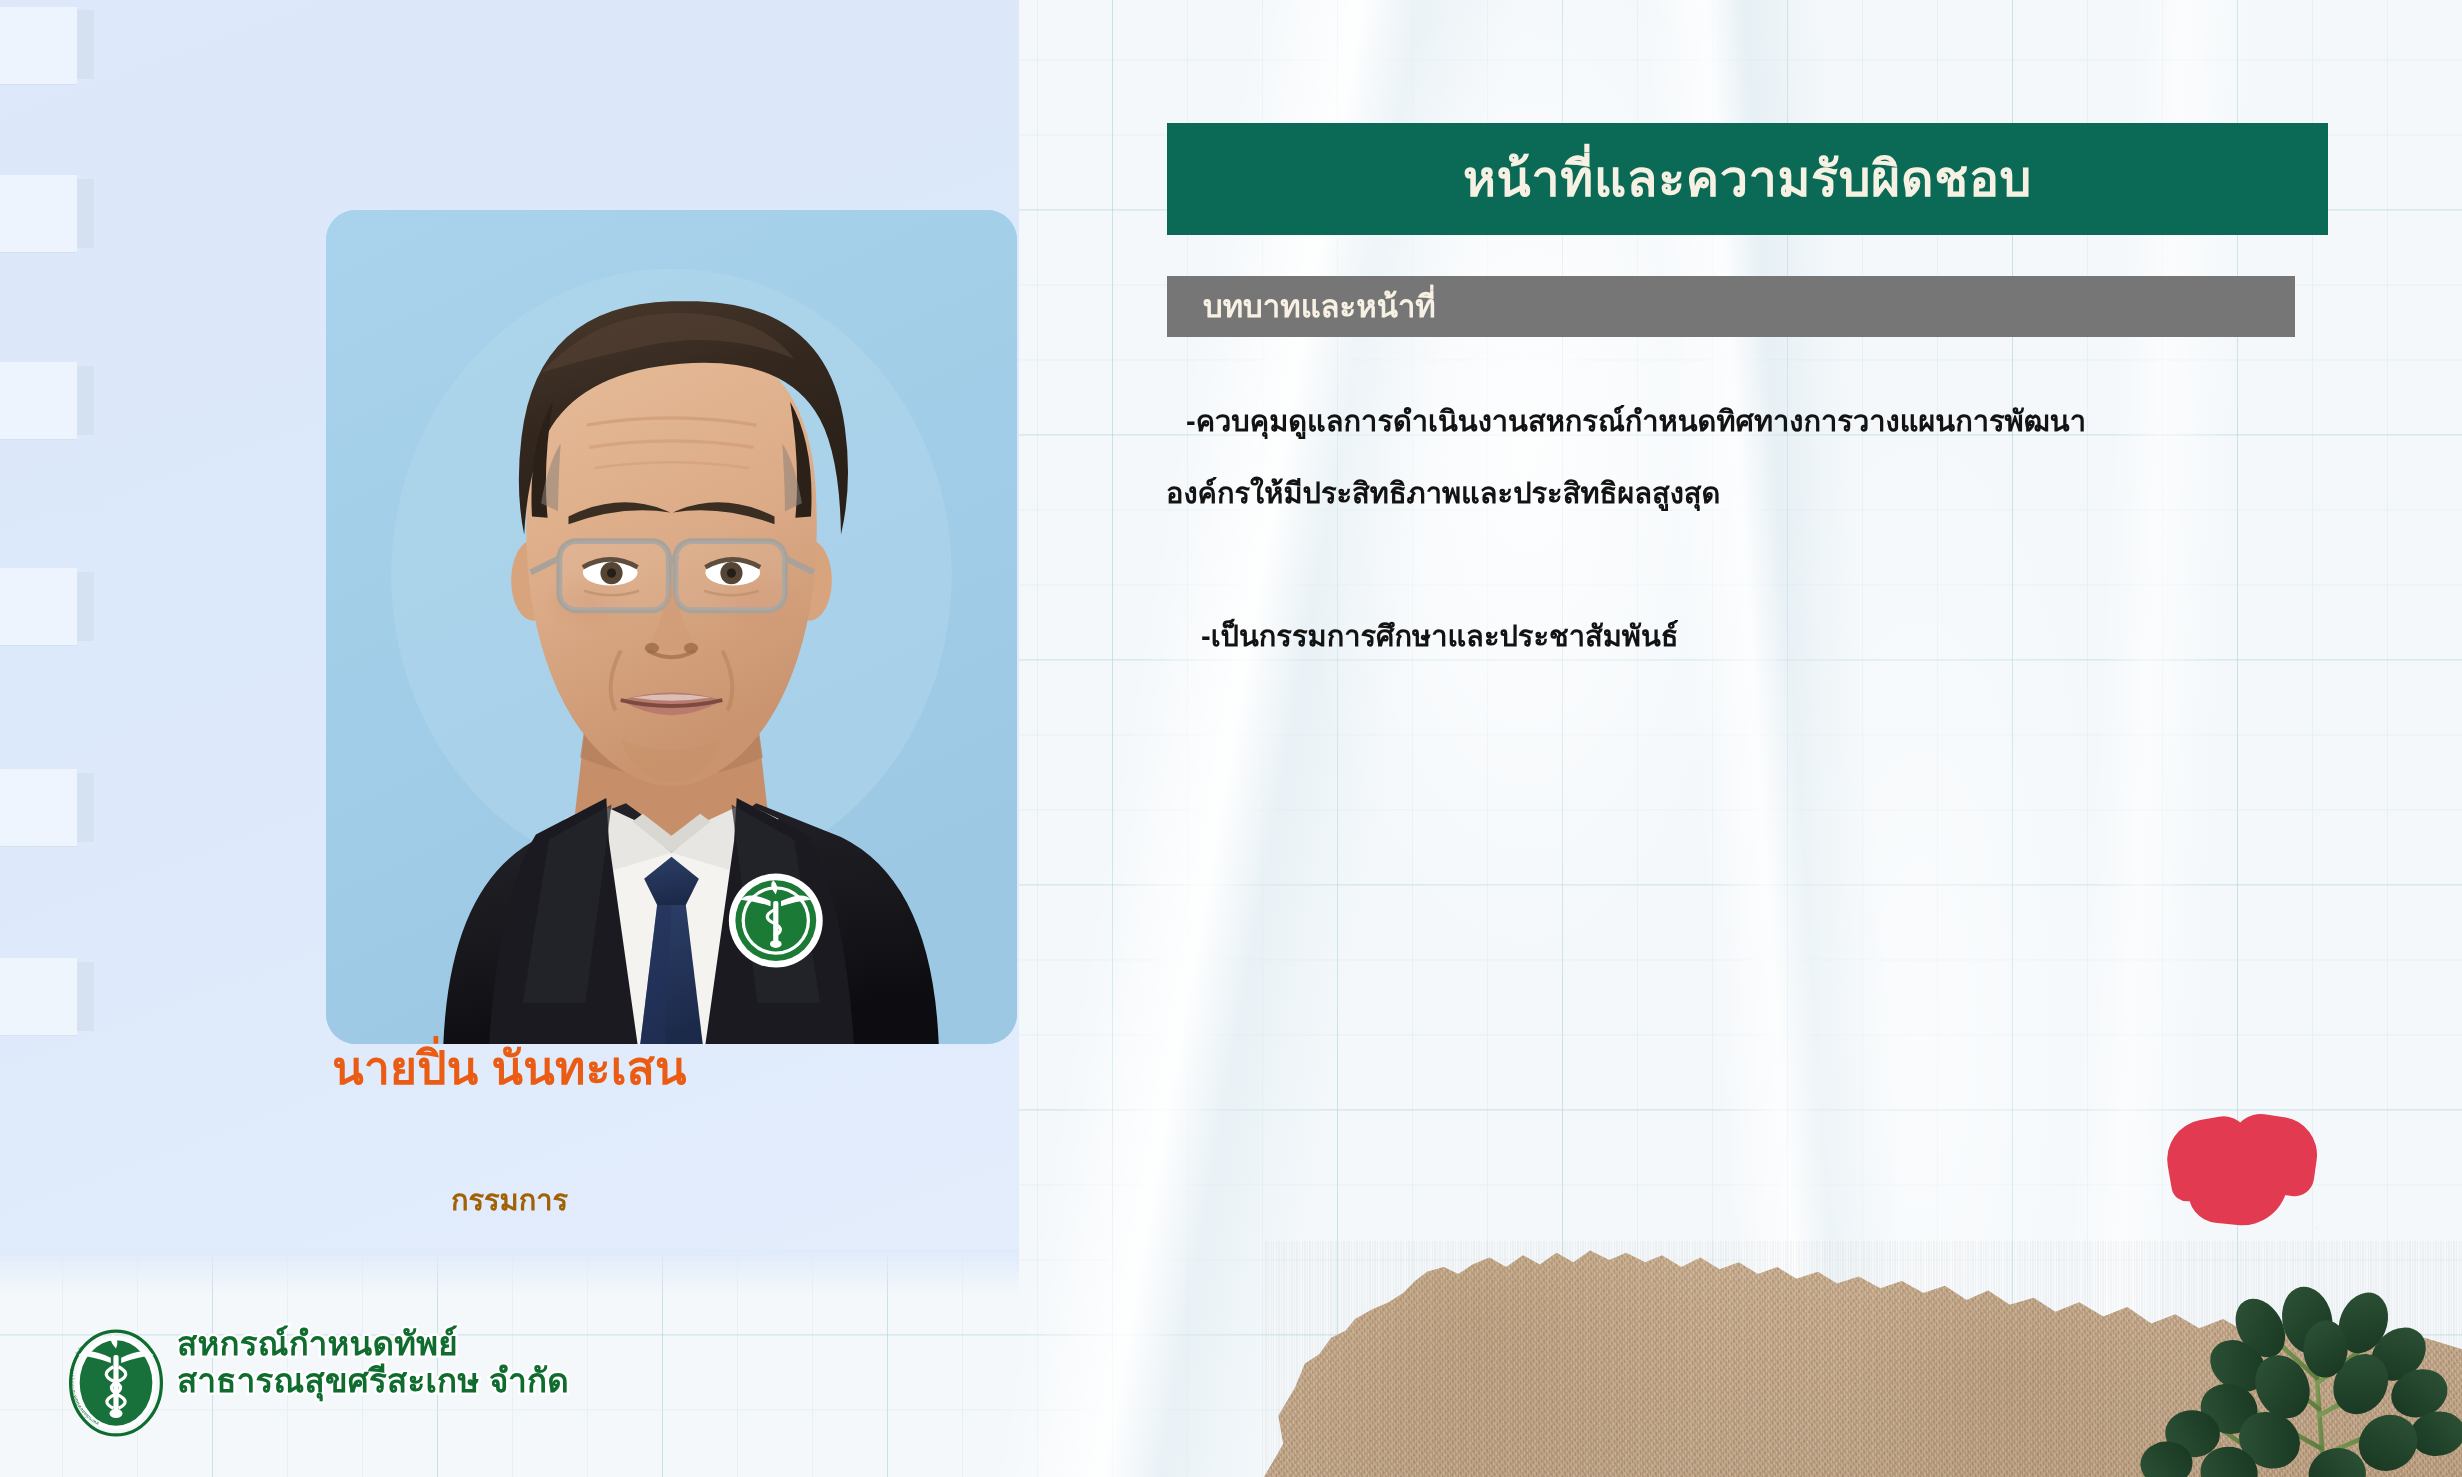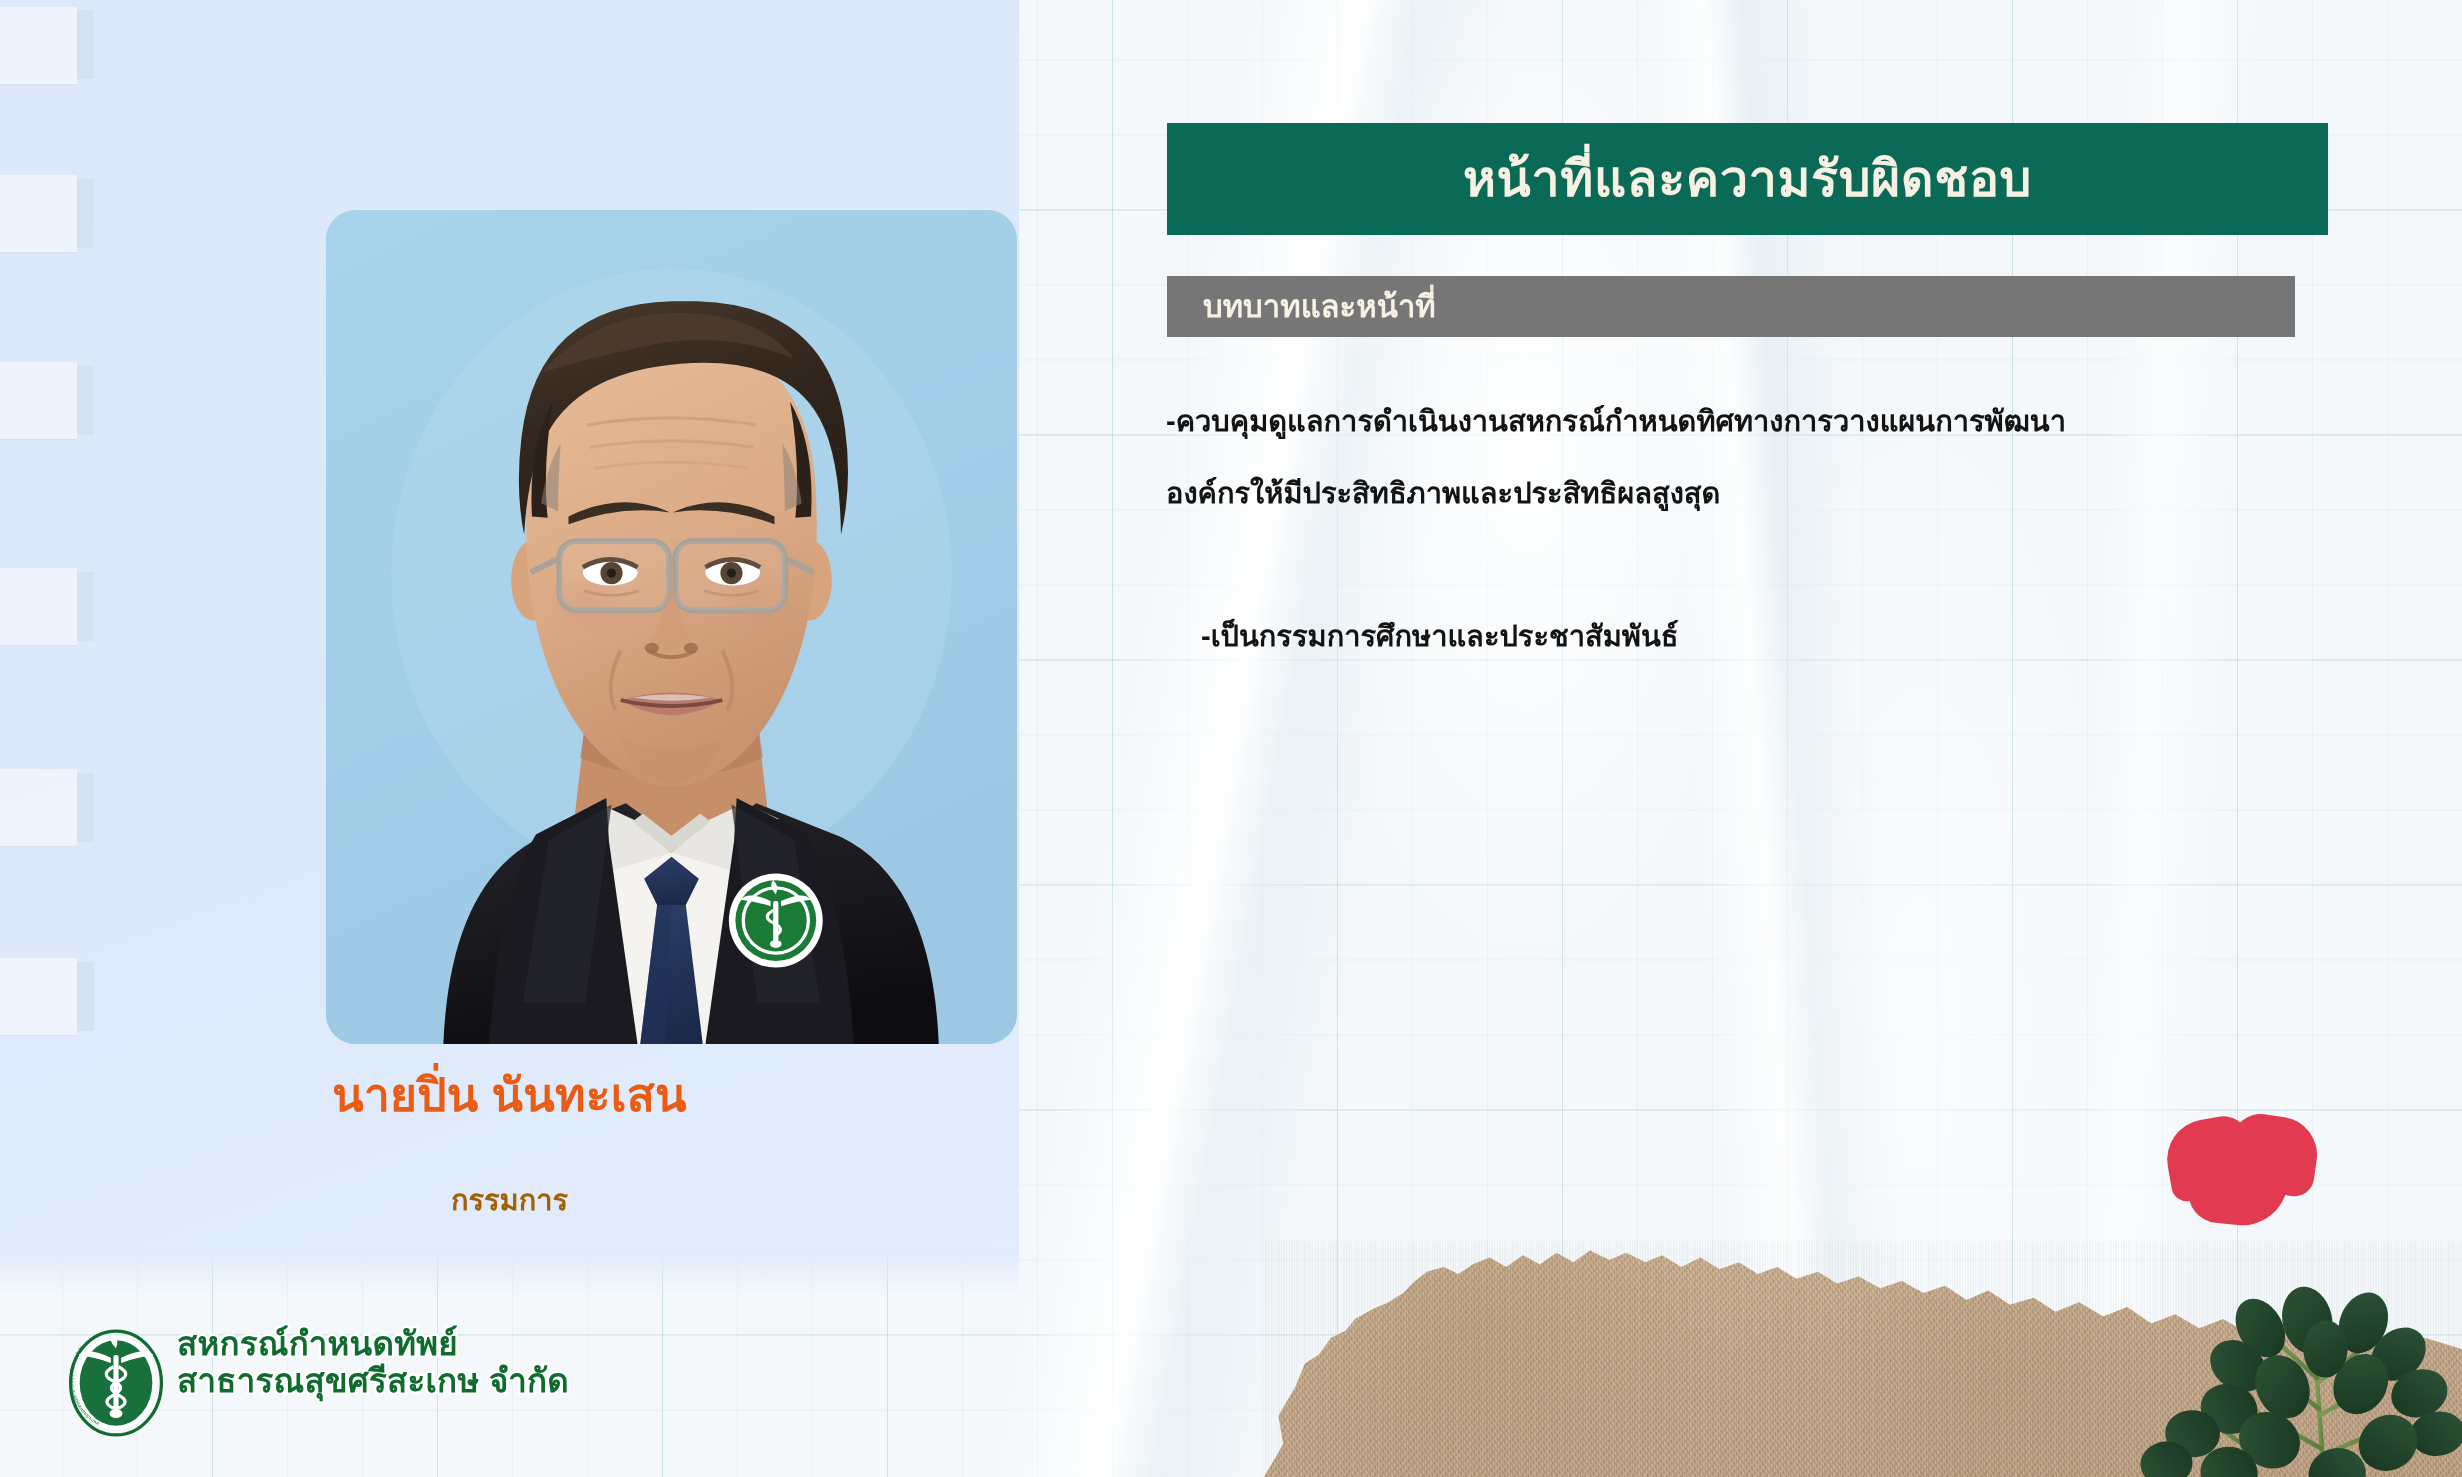"-ควบคุมดูแลการดำเนินงานสหกรณ์กำหนดทิศทาง" .bl1 { margin-left: none -> 20px }
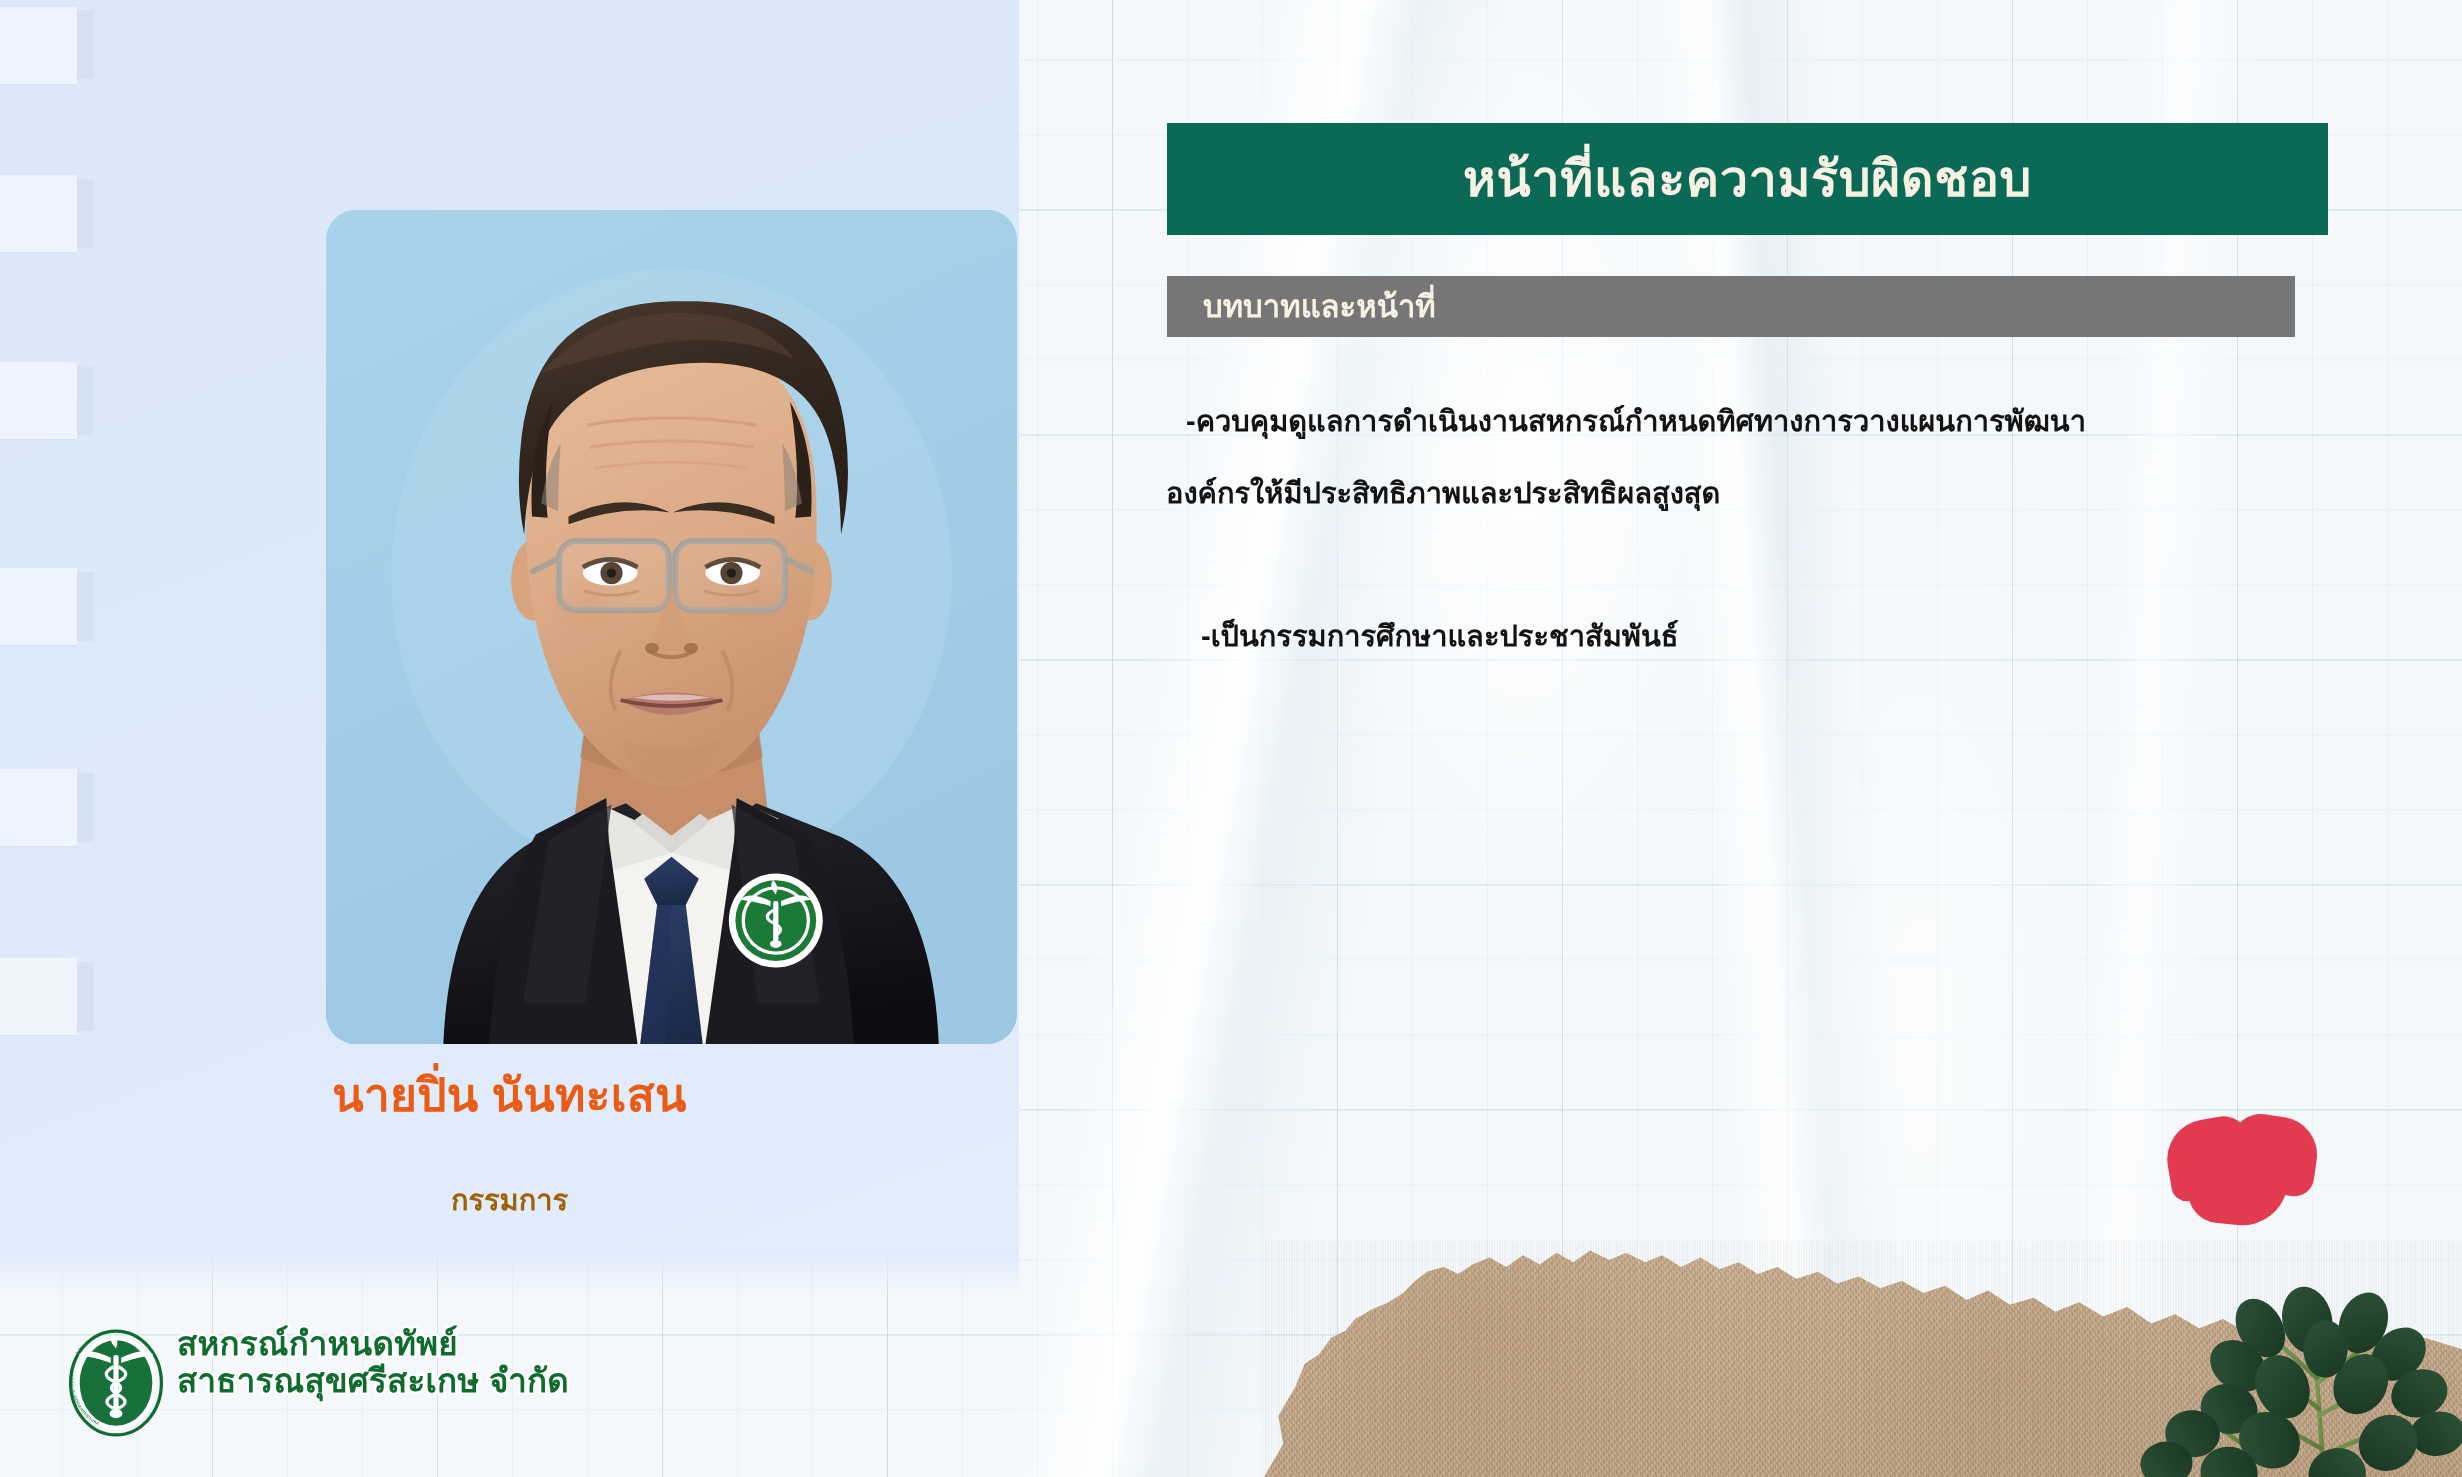"นายปิ่น นันทะเสน" .person-name { top: 1072px -> 1045px }
